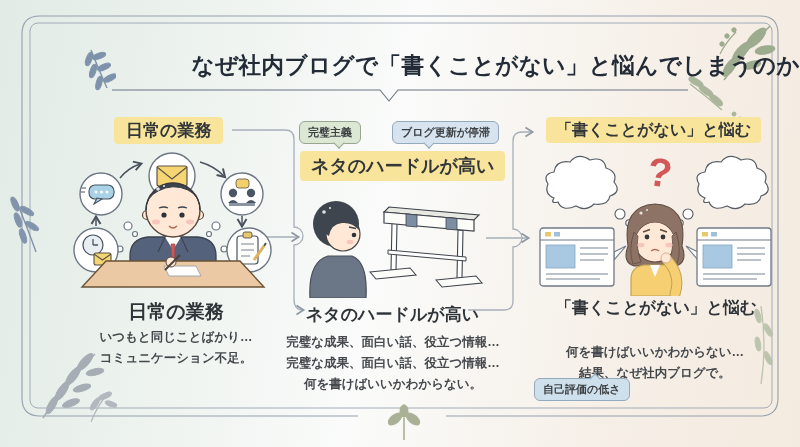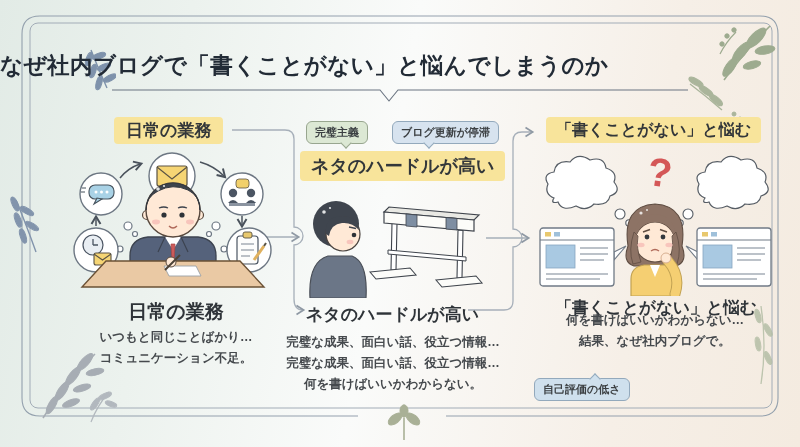"なぜ社内ブログで「書くことがない」と悩んでしまうのか" .title { text-align: left -> right }
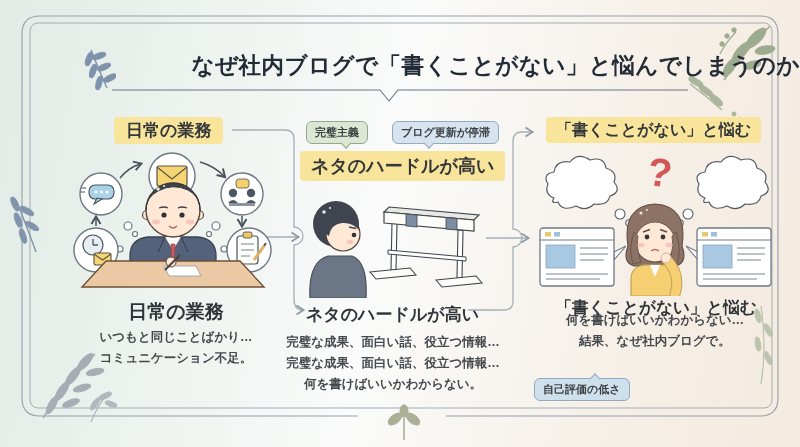"完璧主義" .bub-perf { left: 306px -> 299px }
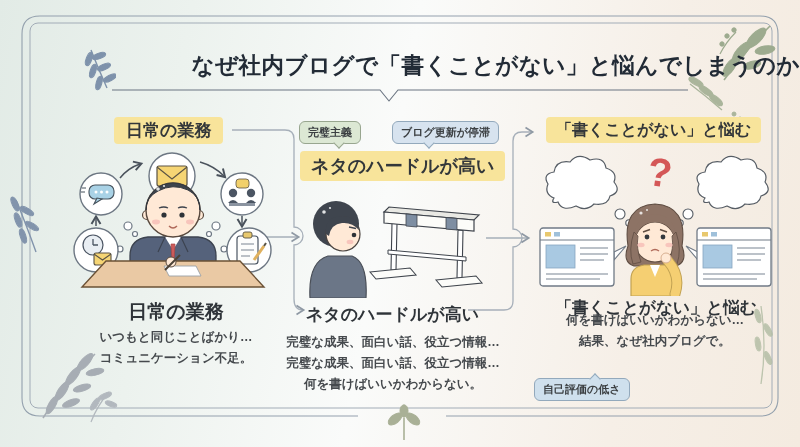"何を書けばいいかわからない…" .body3 { top: 310px -> 342px }
